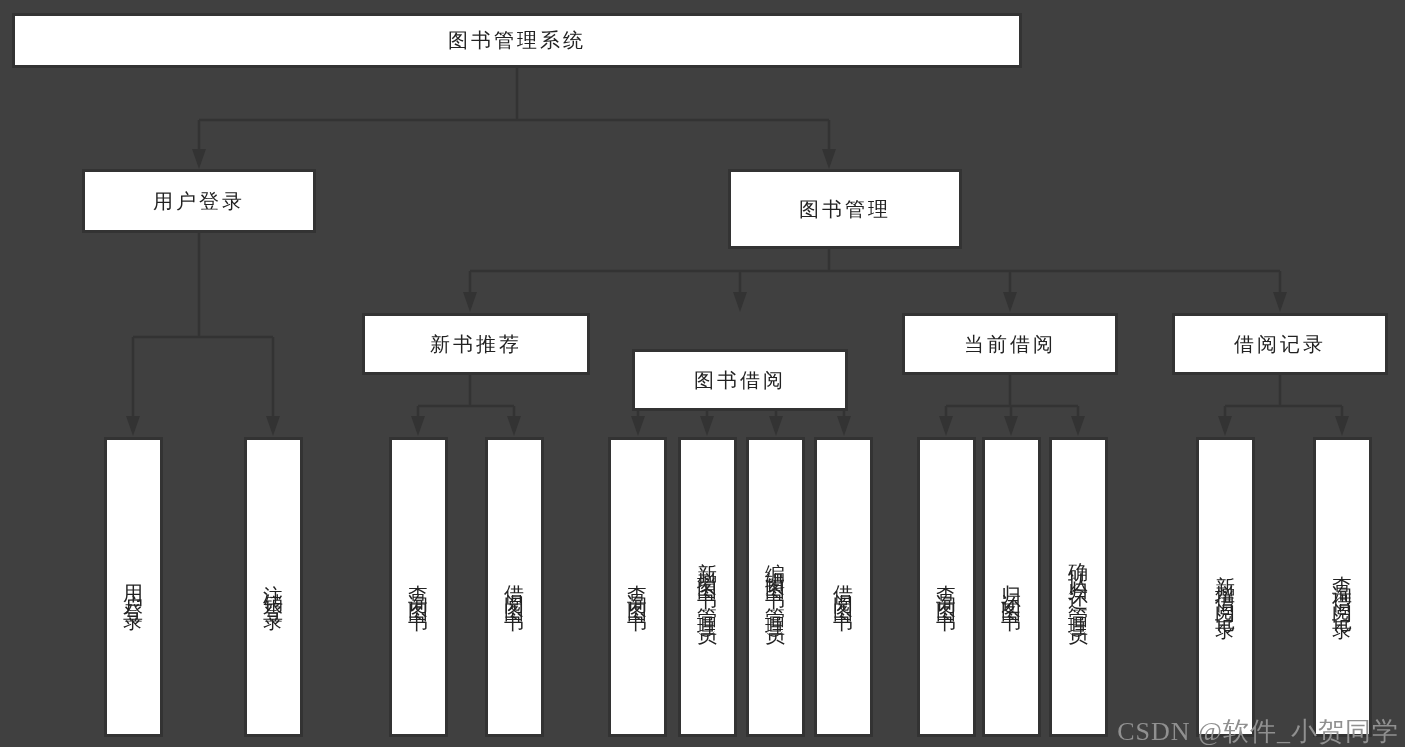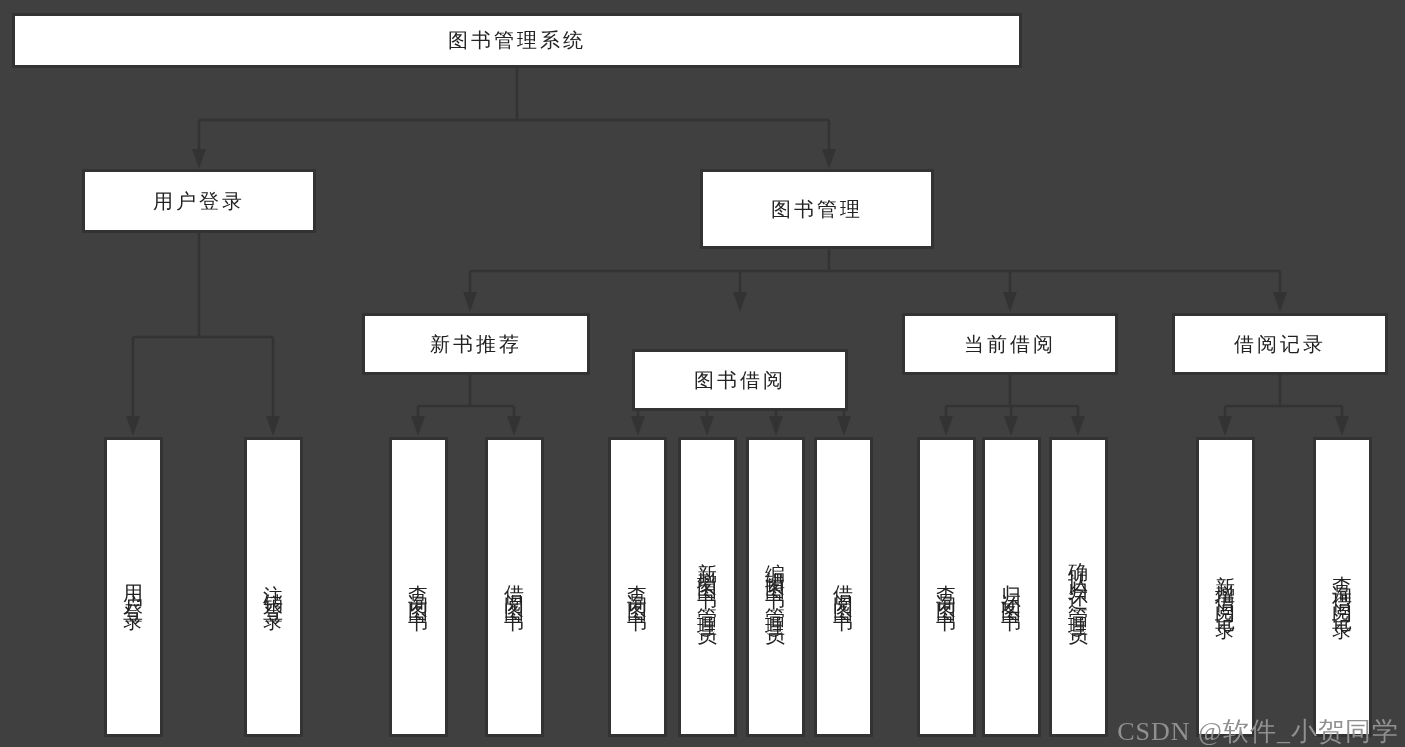"图书管理" div.node { left: 700px -> 728px }
